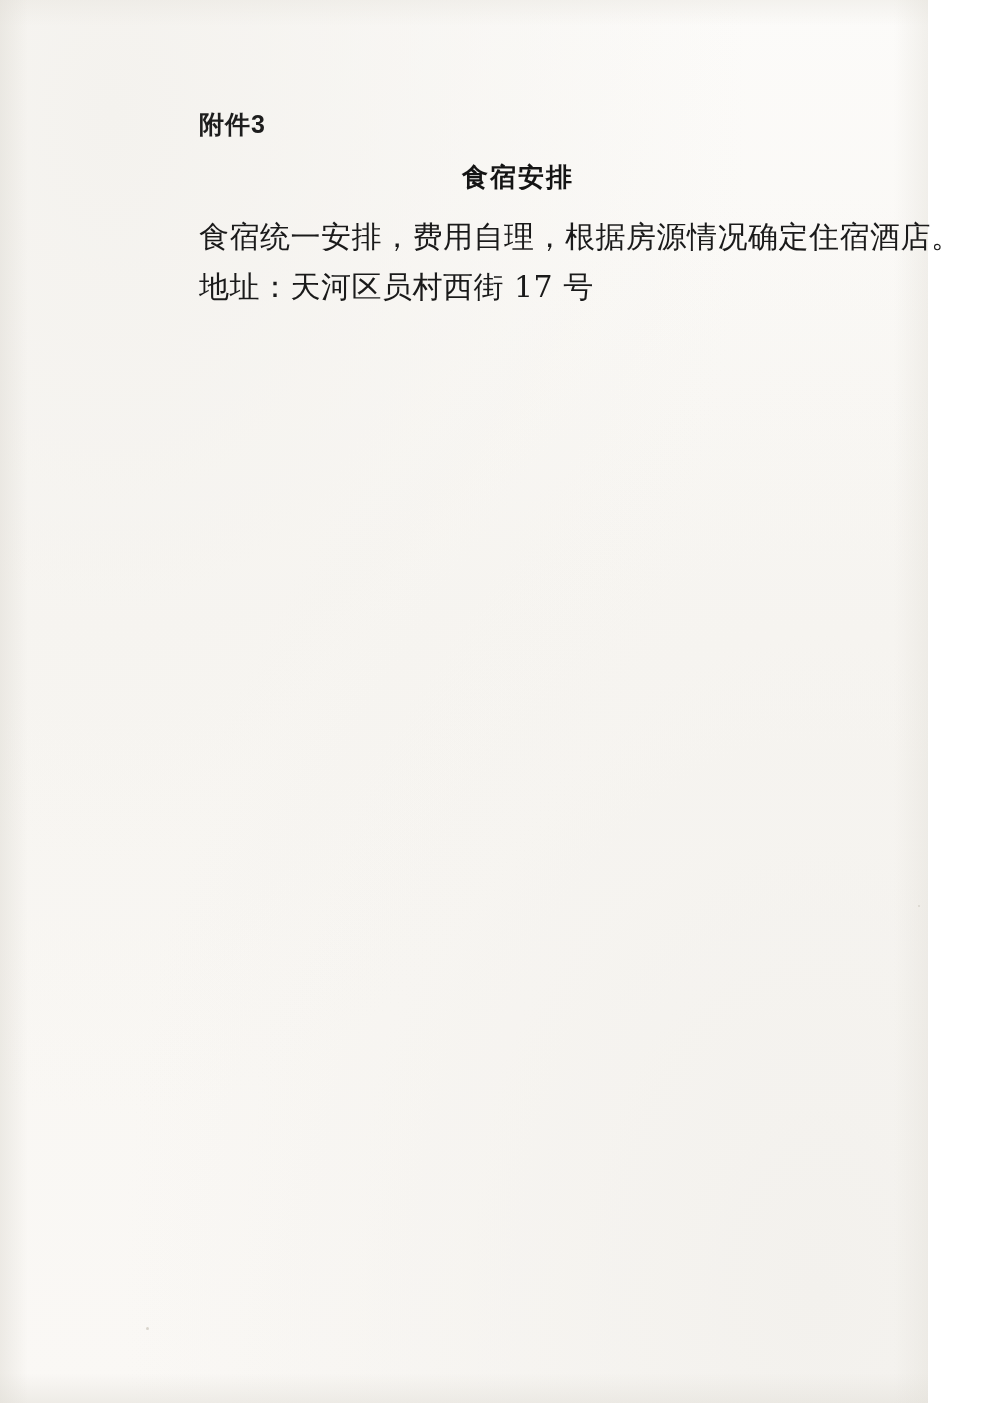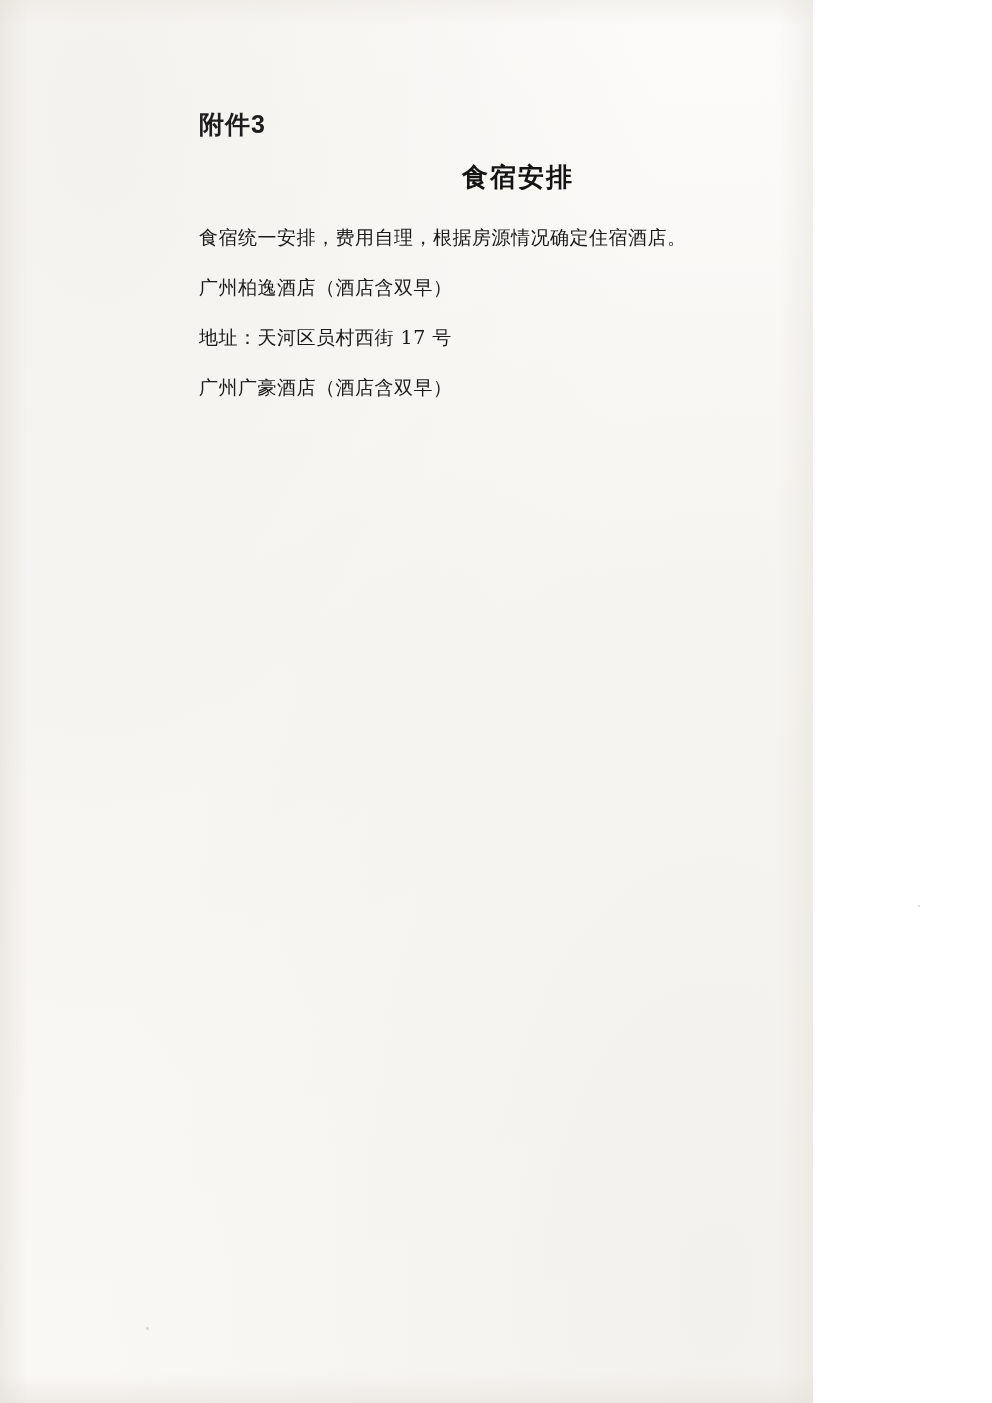"附件3" .page { width: 813px -> 928px }
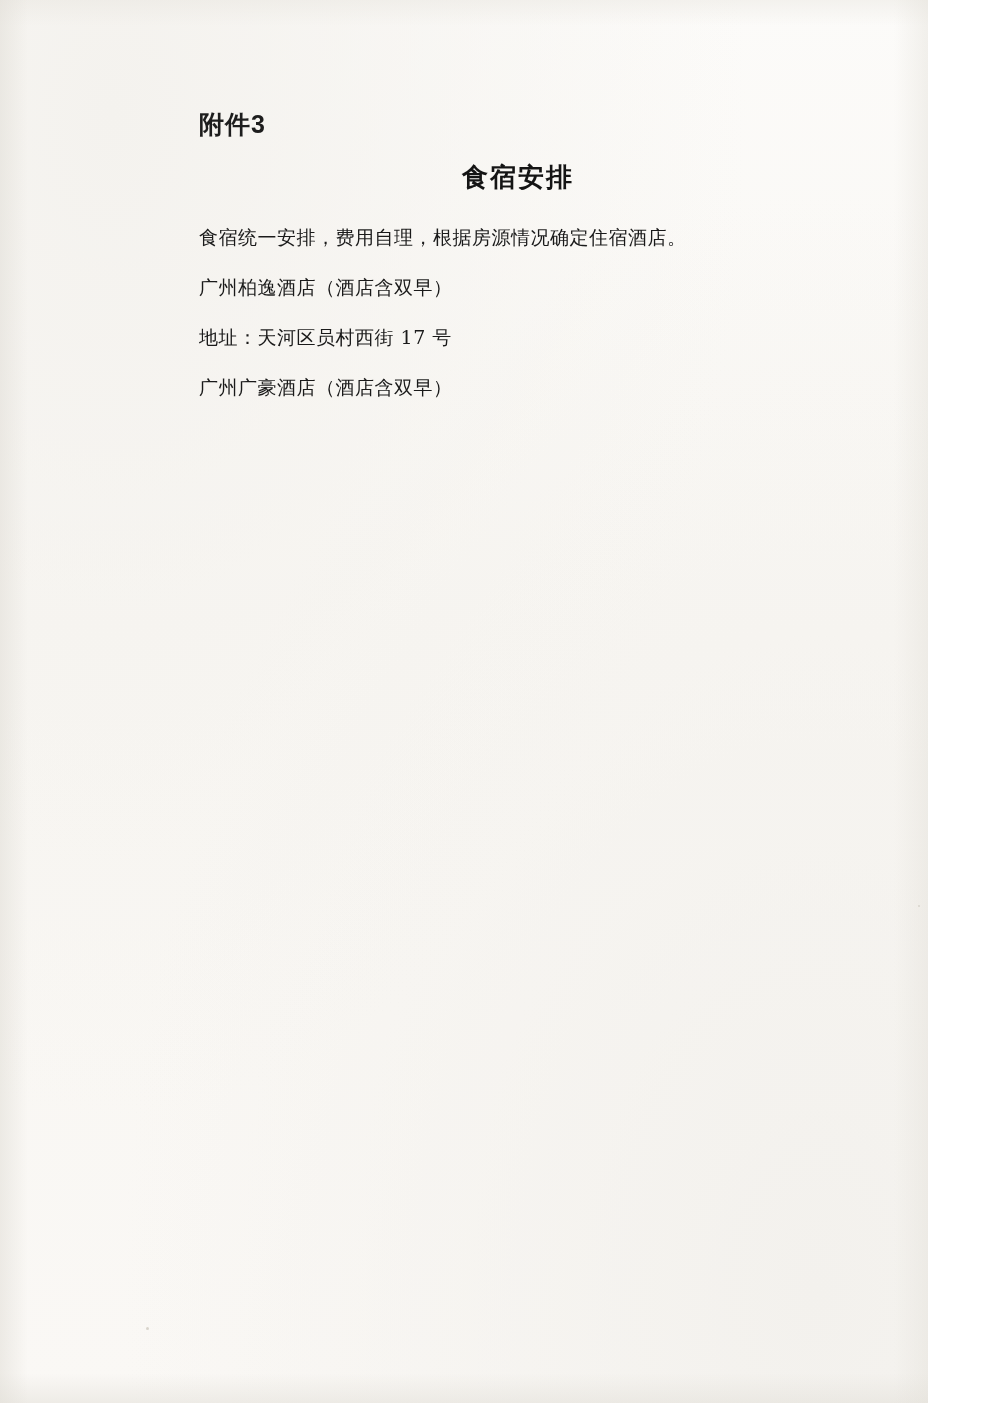"食宿统一安排，费用自理，根据房源情况确定住宿酒店。" .body-line { font-size: 19px -> 30px }
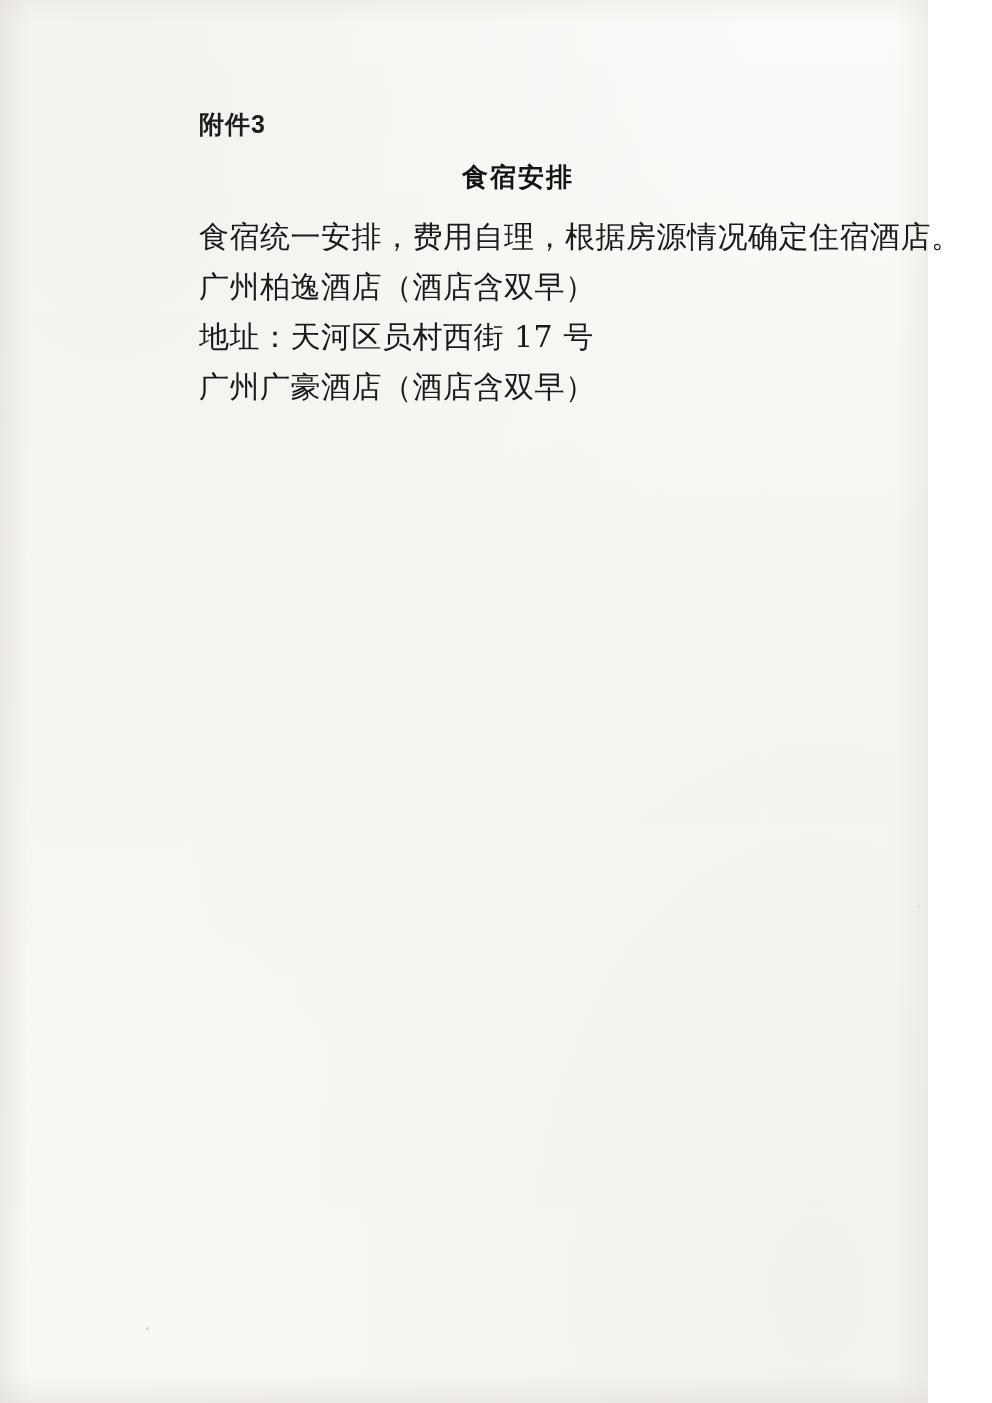"广州柏逸酒店（酒店含双早）" div.body-line { html: <div>广州柏逸酒店（酒店含双早）</div> -> none }
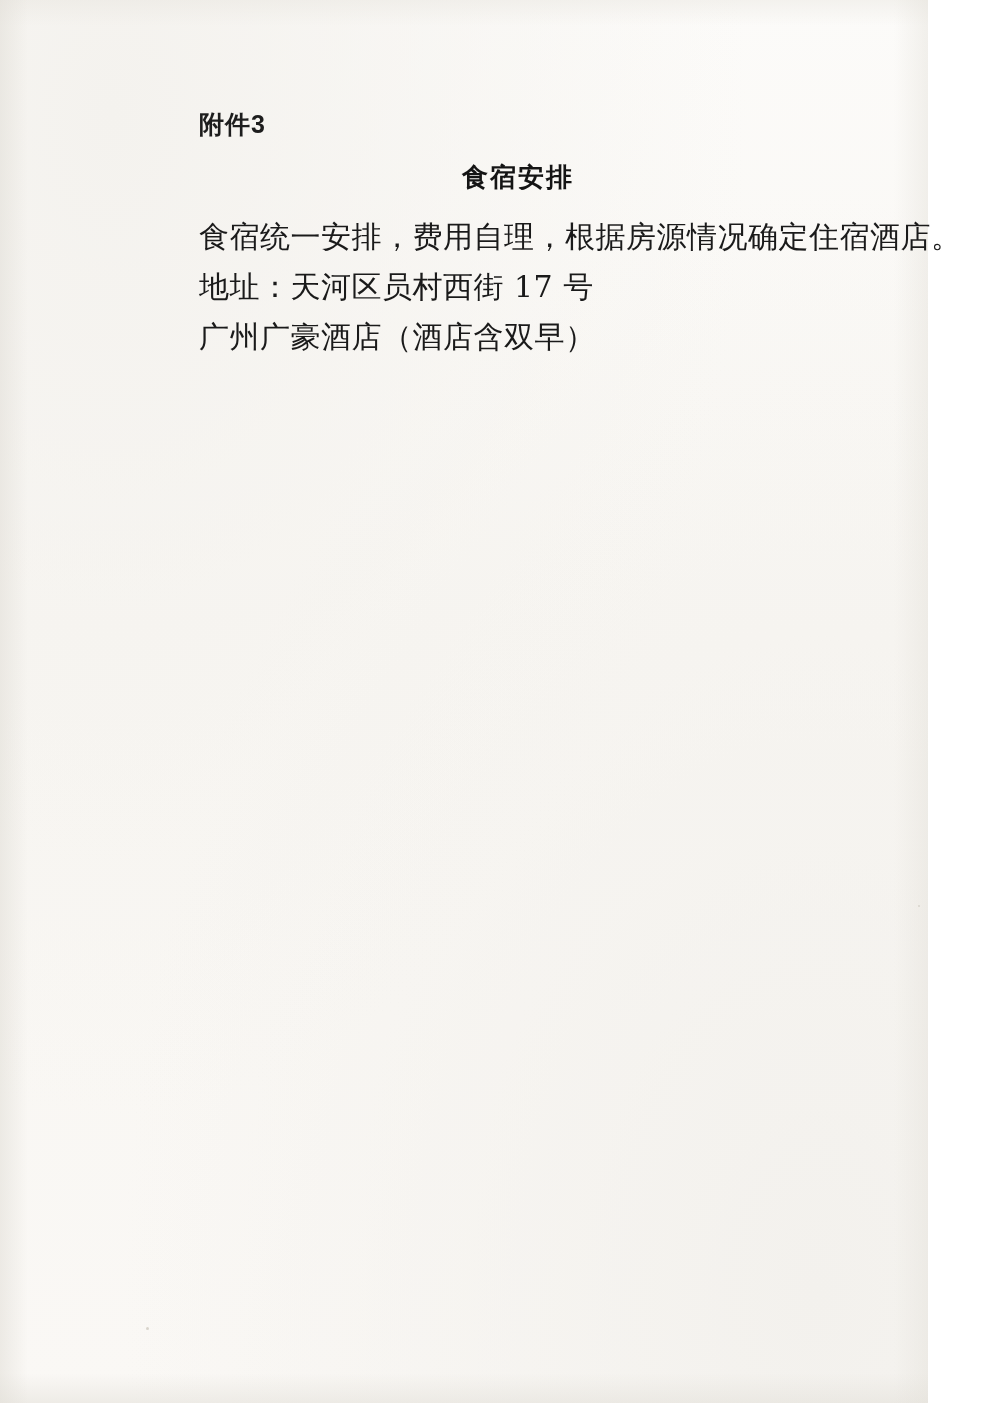"广州广豪酒店（酒店含双早）" div.body-line { html: <div>广州广豪酒店（酒店含双早）</div> -> none }
